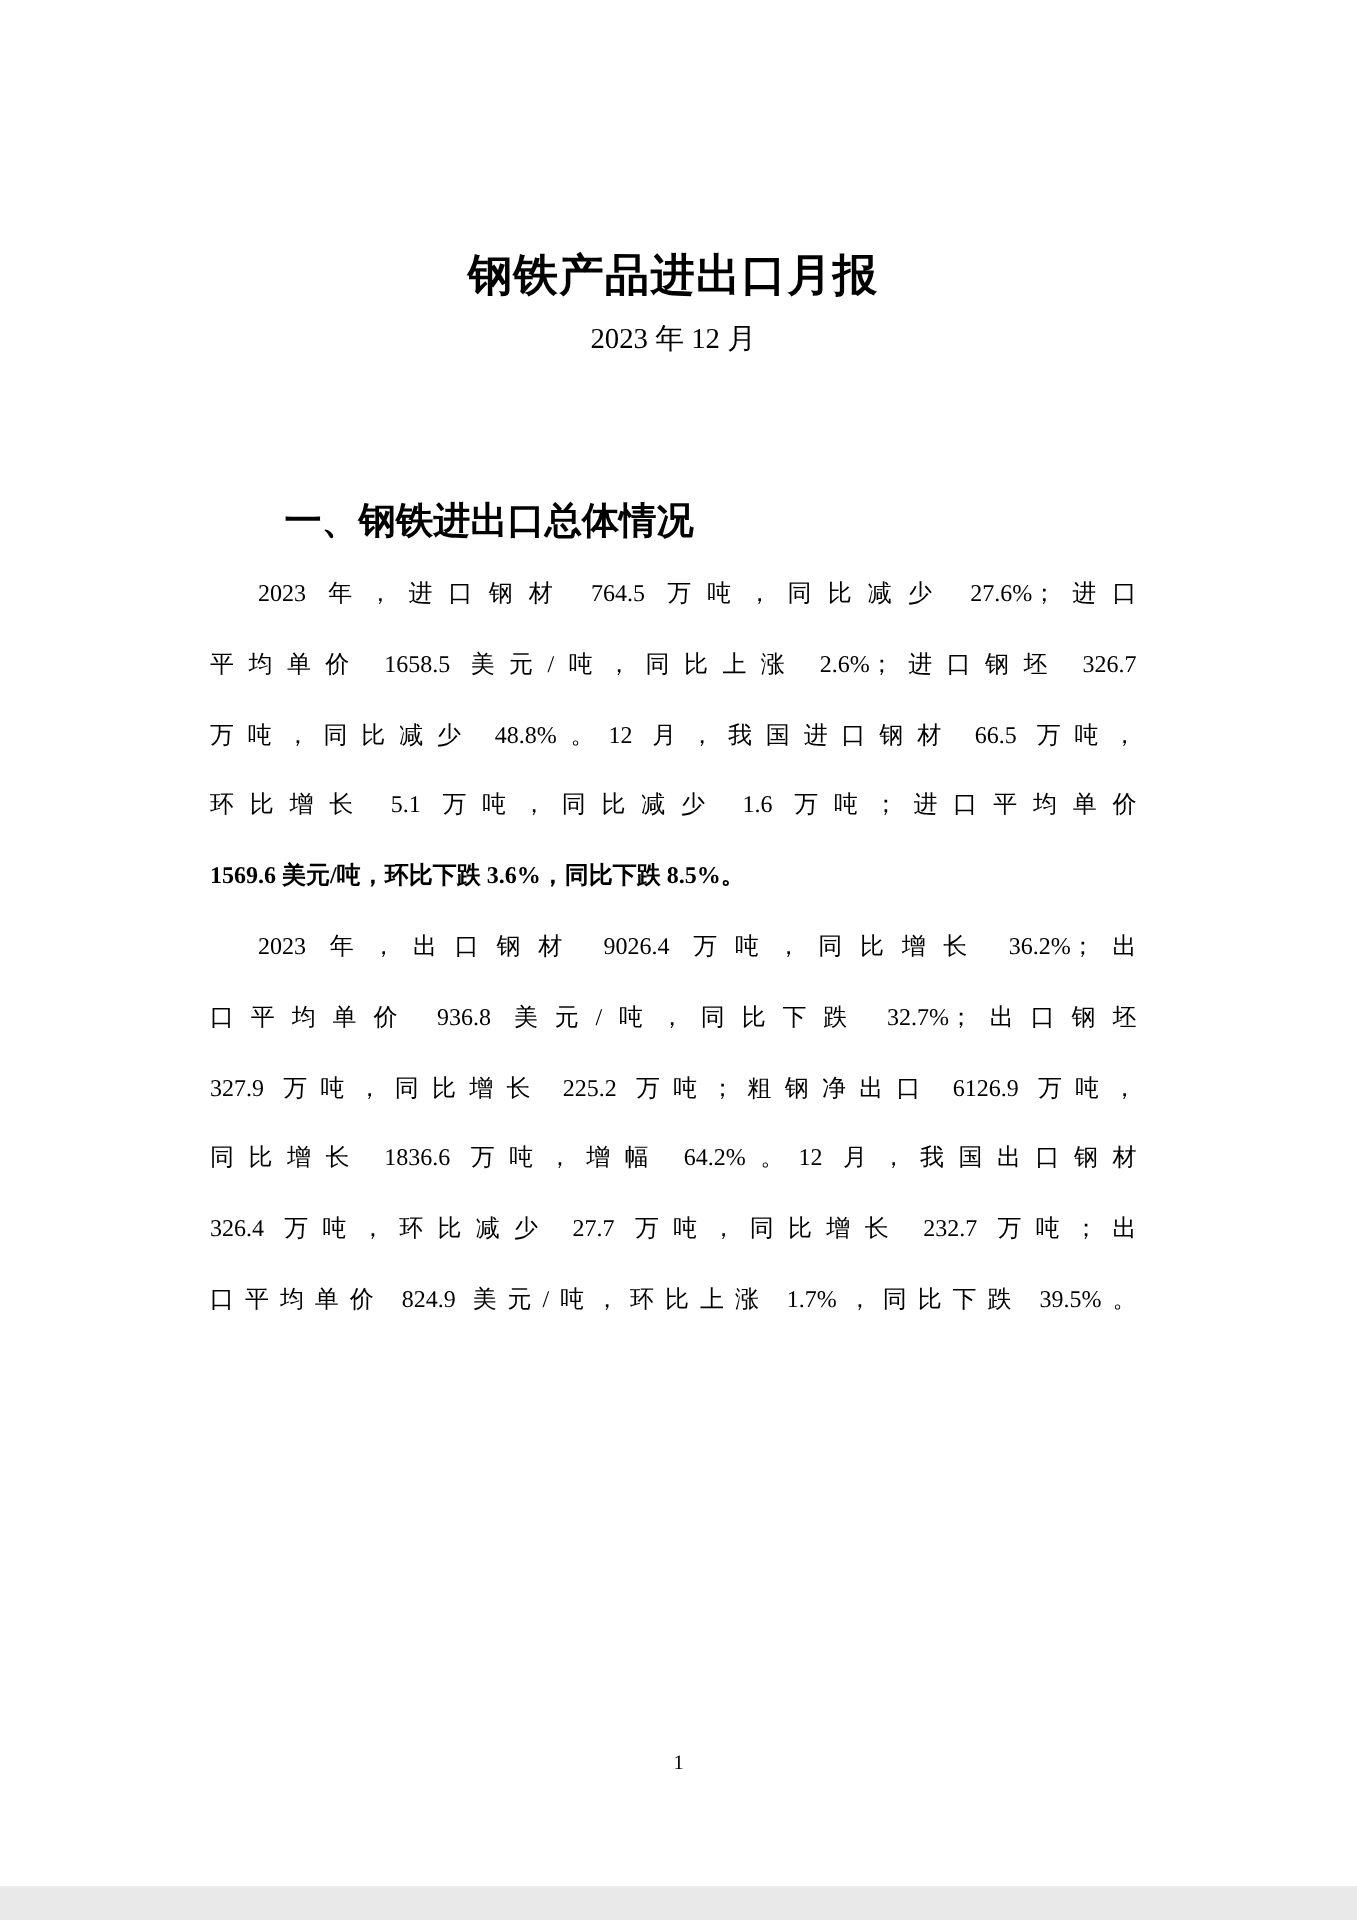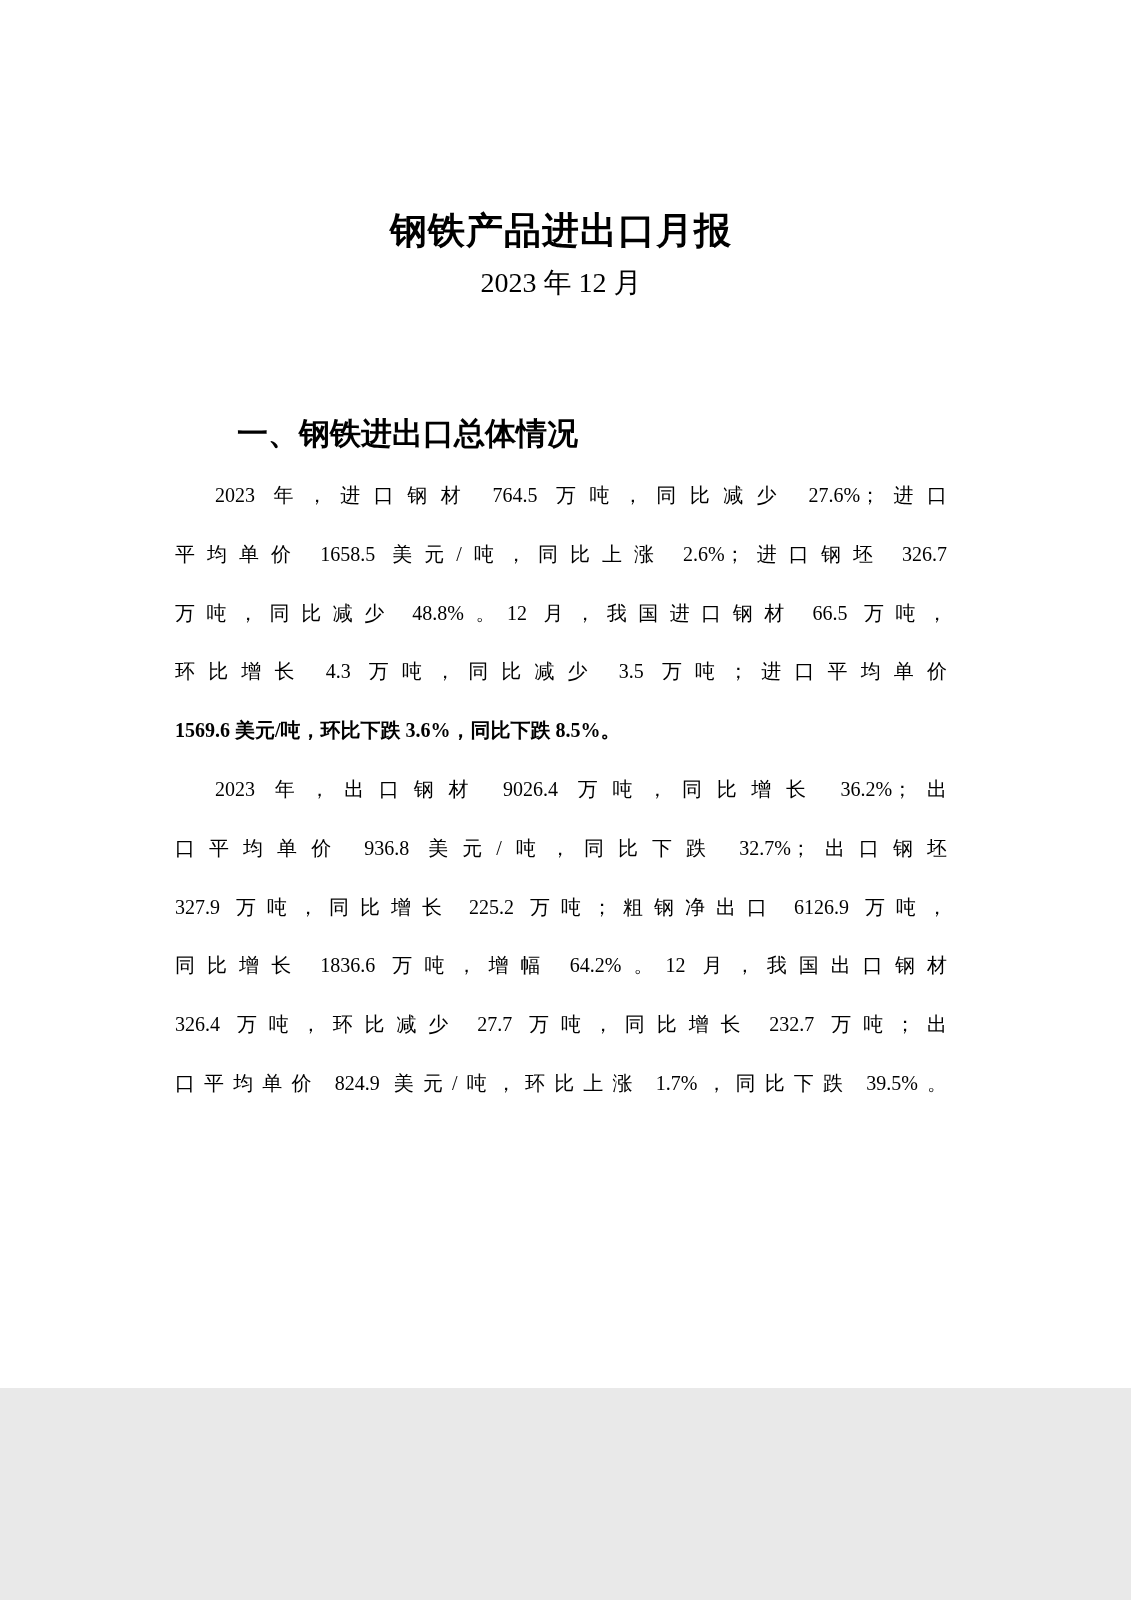"钢铁产品进出口月报" .page { height: 1388px -> 1572px }
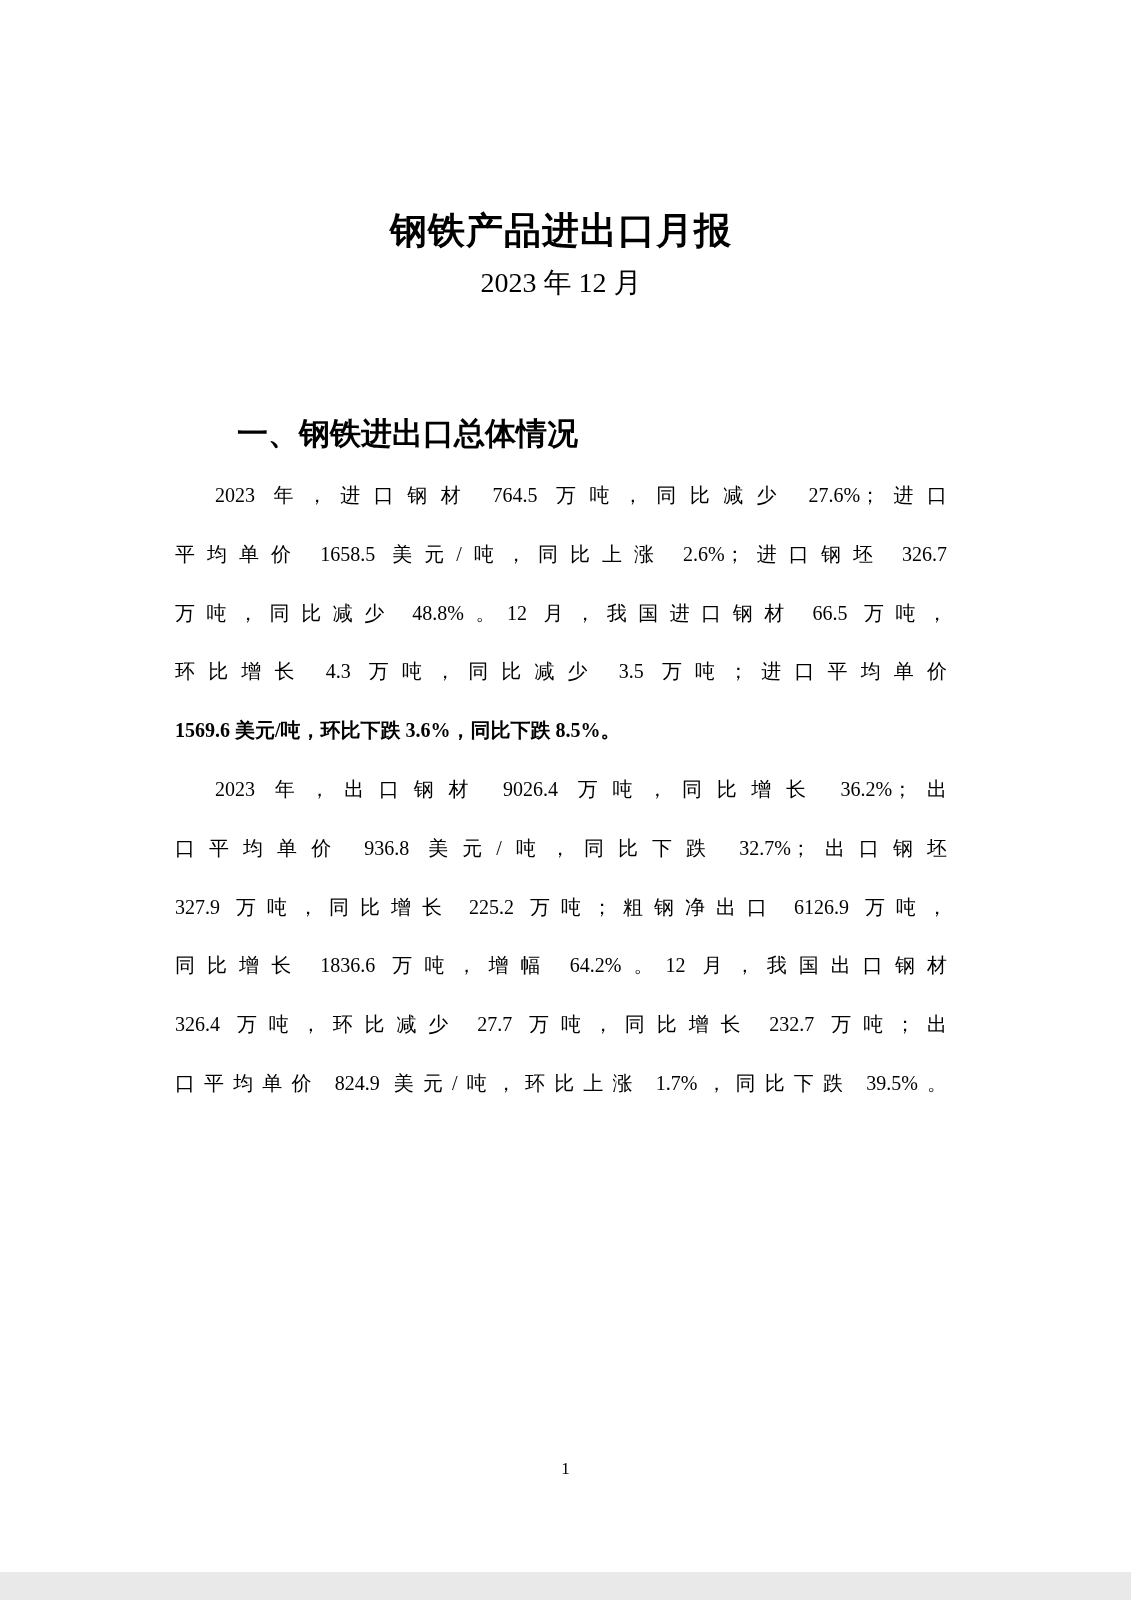"2023 年 12 月" .doc-subtitle { font-size: 28px -> 24px }
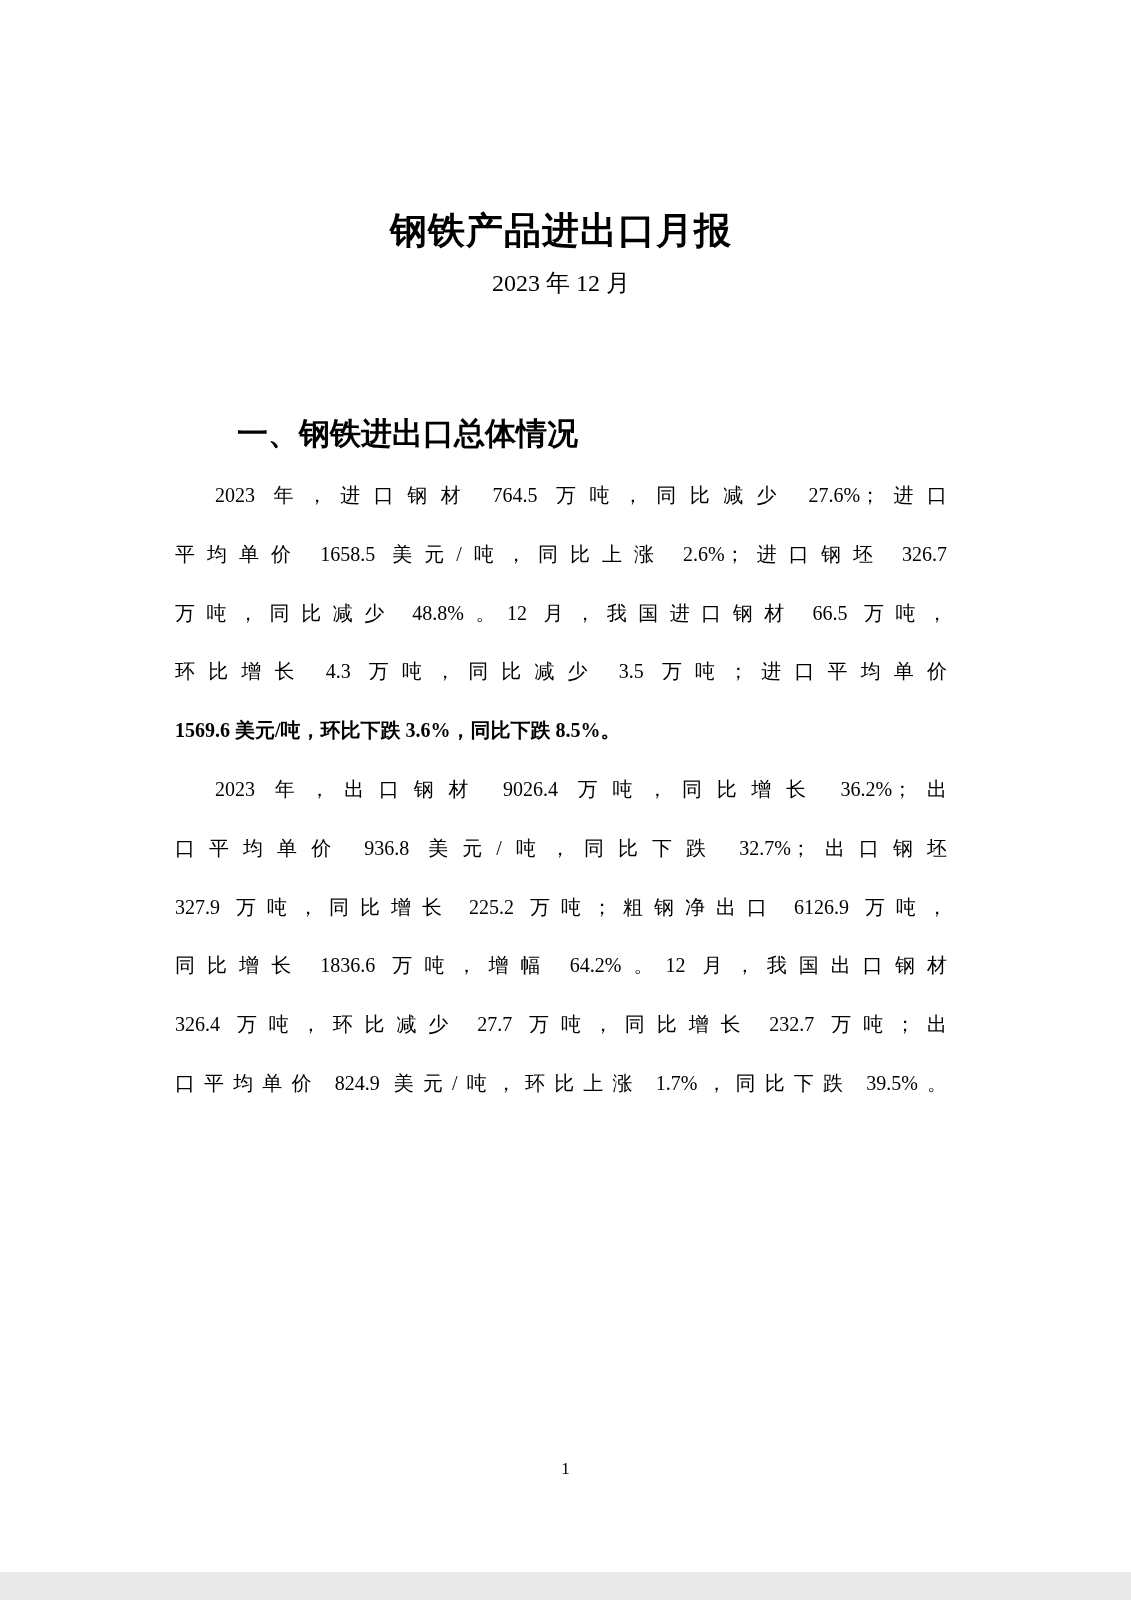"环比增长 4.3 万吨，同比减少 3.5 万吨；进口平均单价" div.line { text: 4.3 万吨，同比减少 3.5 -> 5.1 万吨，同比减少 1.6 }
